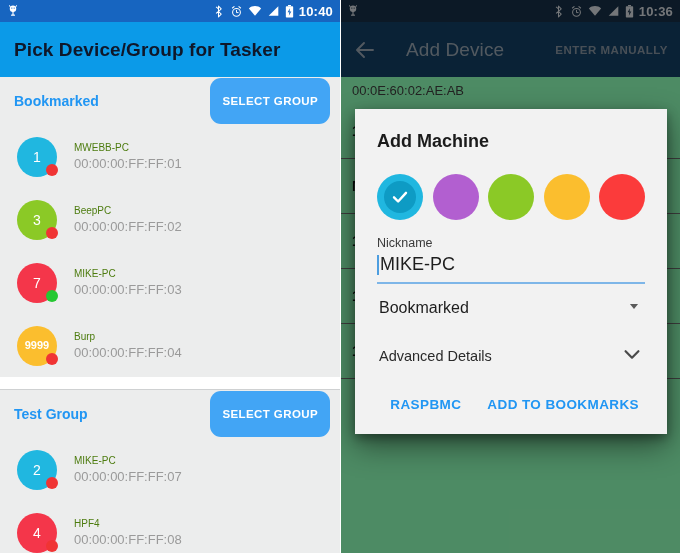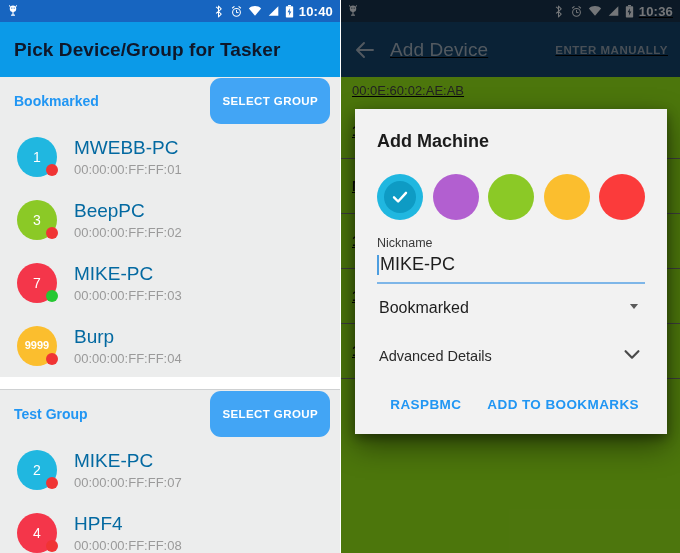"10:36" .panel-right { background: #84cc16 -> #86efac; text-decoration: underline -> none }
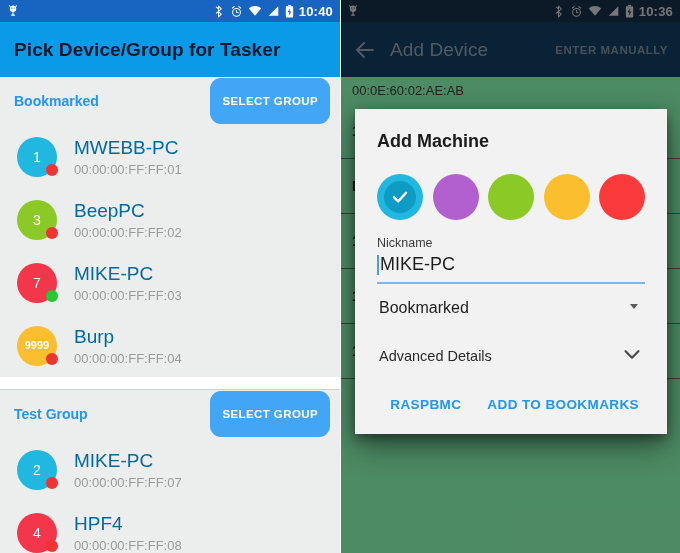"Add Device" .ab-right .ab-title { margin-left: 12px -> 28px }
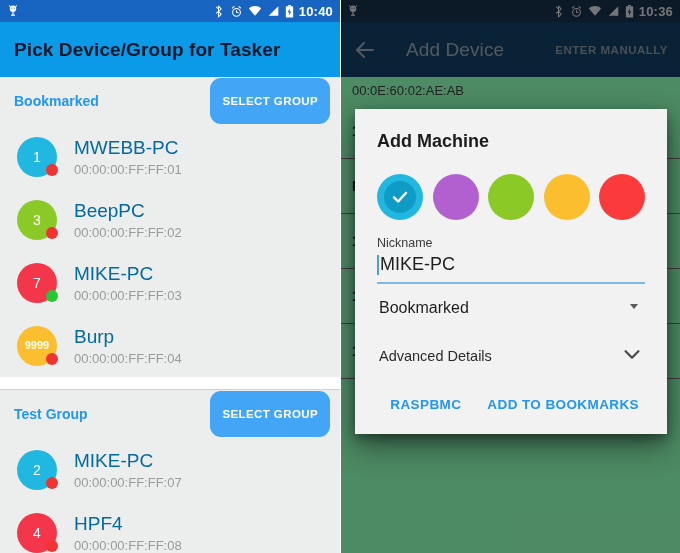"MWEBB-PC" .device-name { color: #0369a1 -> #4d7c0f; font-size: 19px -> 10px }
